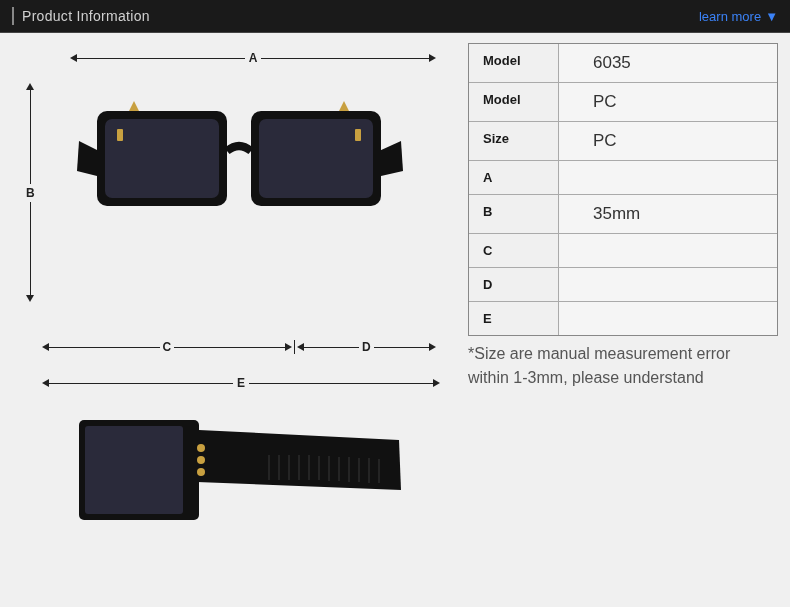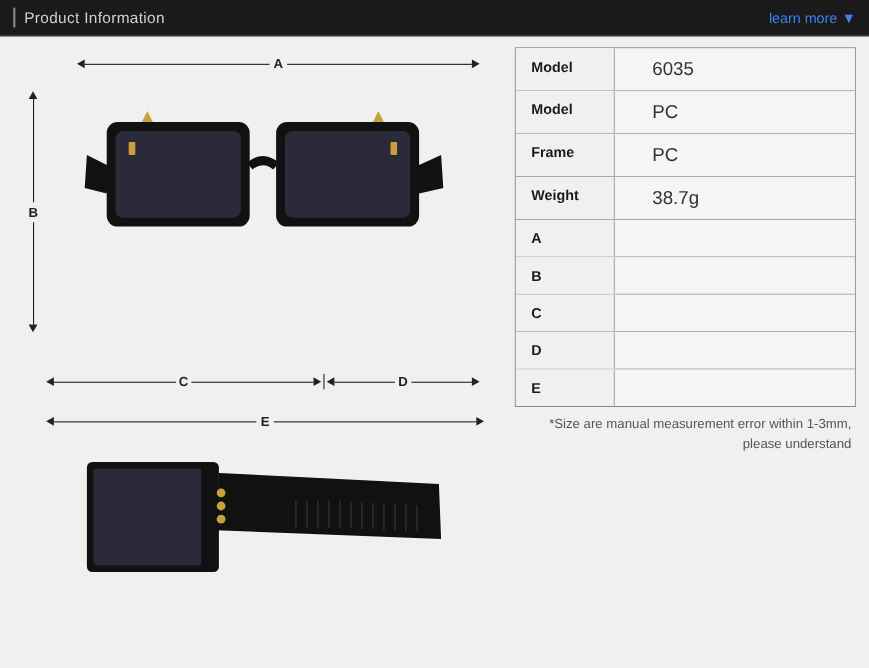"Frame" div.spec-label { text: Frame -> Size }
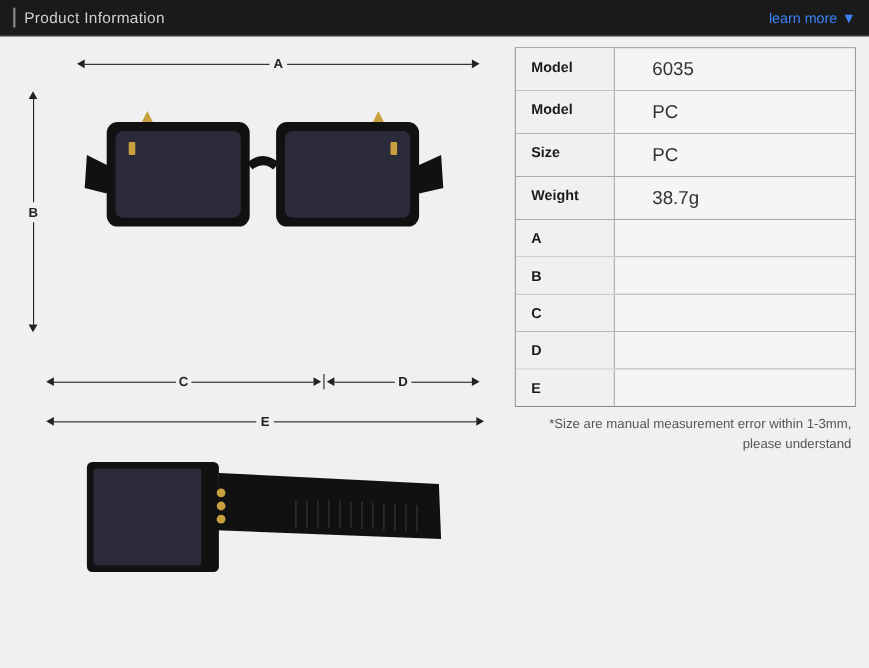"Weight" div.spec-row { html: <div> <div>Weight</div> <div>38.7g</div> </div> -> none }
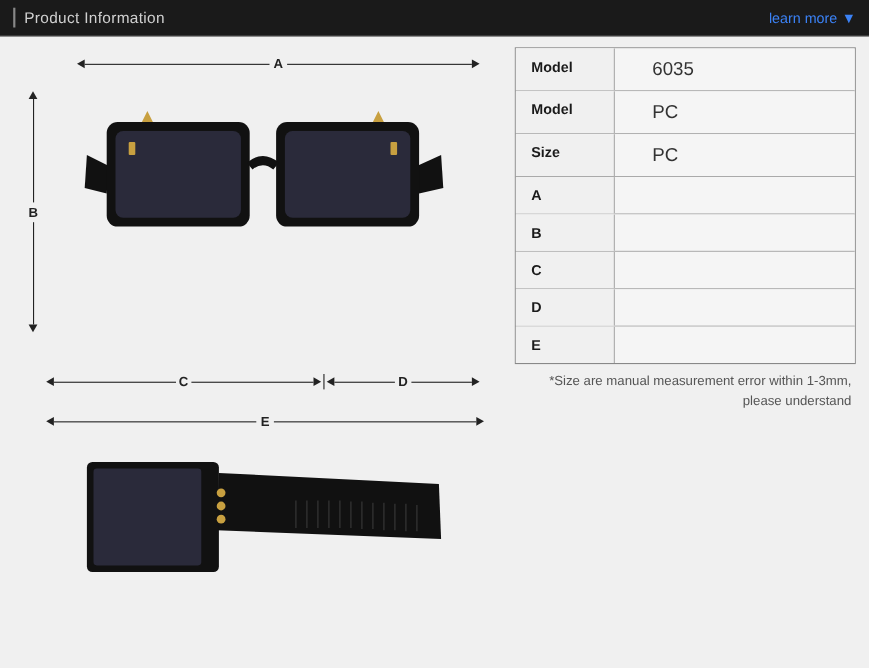"35mm" div.spec-value { html: none -> <div>35mm</div> }
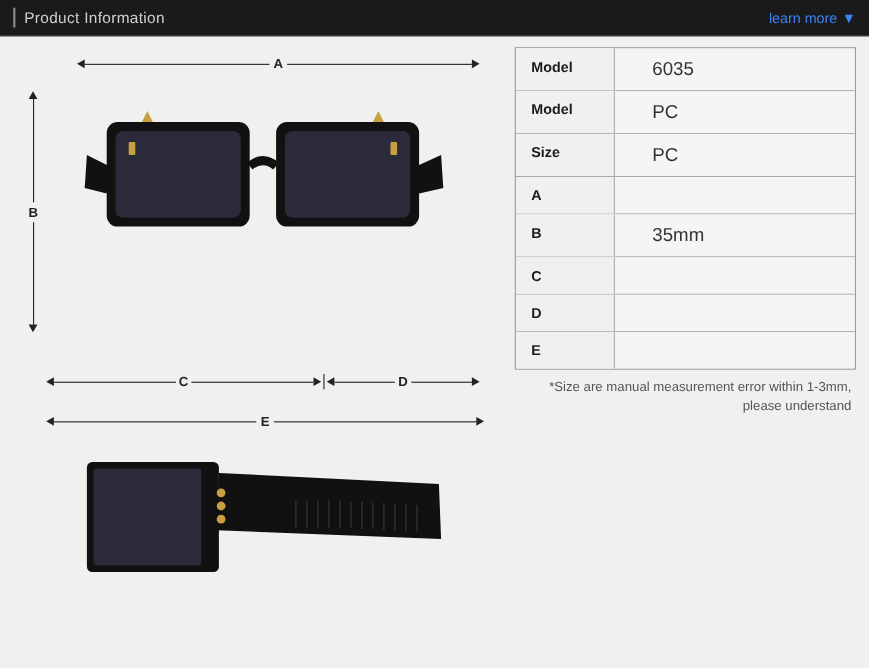"*Size are manual measurement error" .spec-note { font-size: 12px -> 16px; text-align: right -> left }
